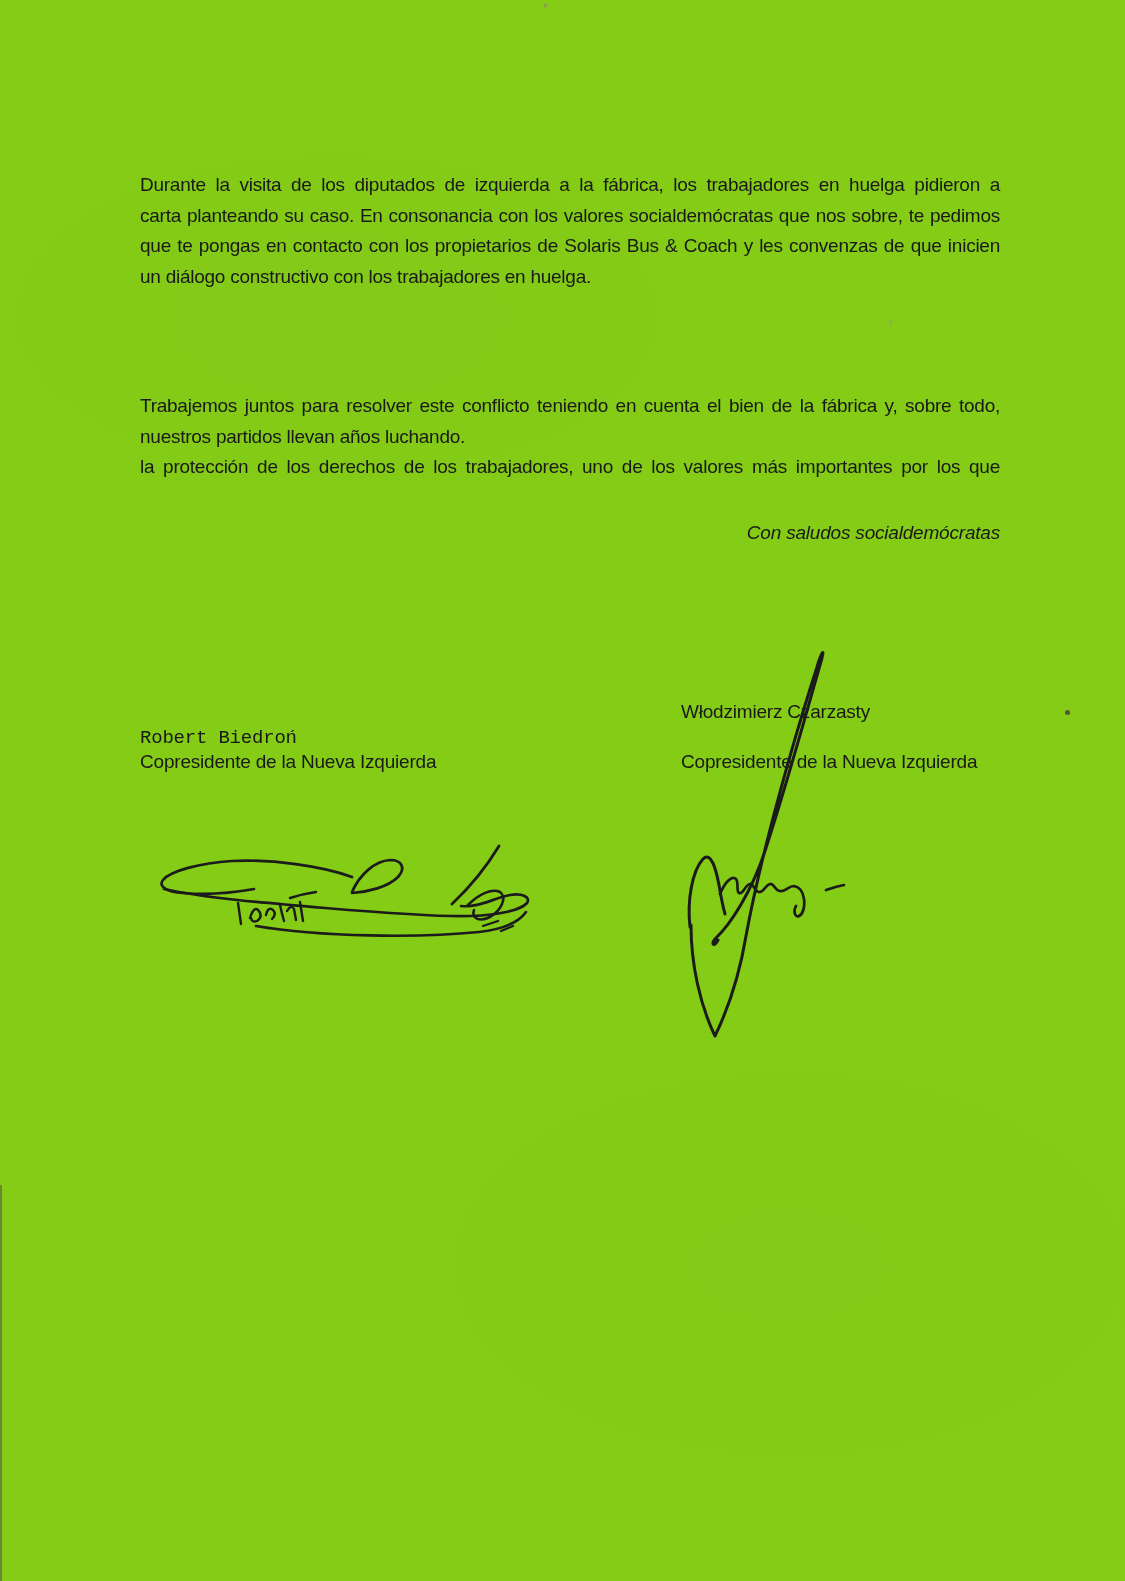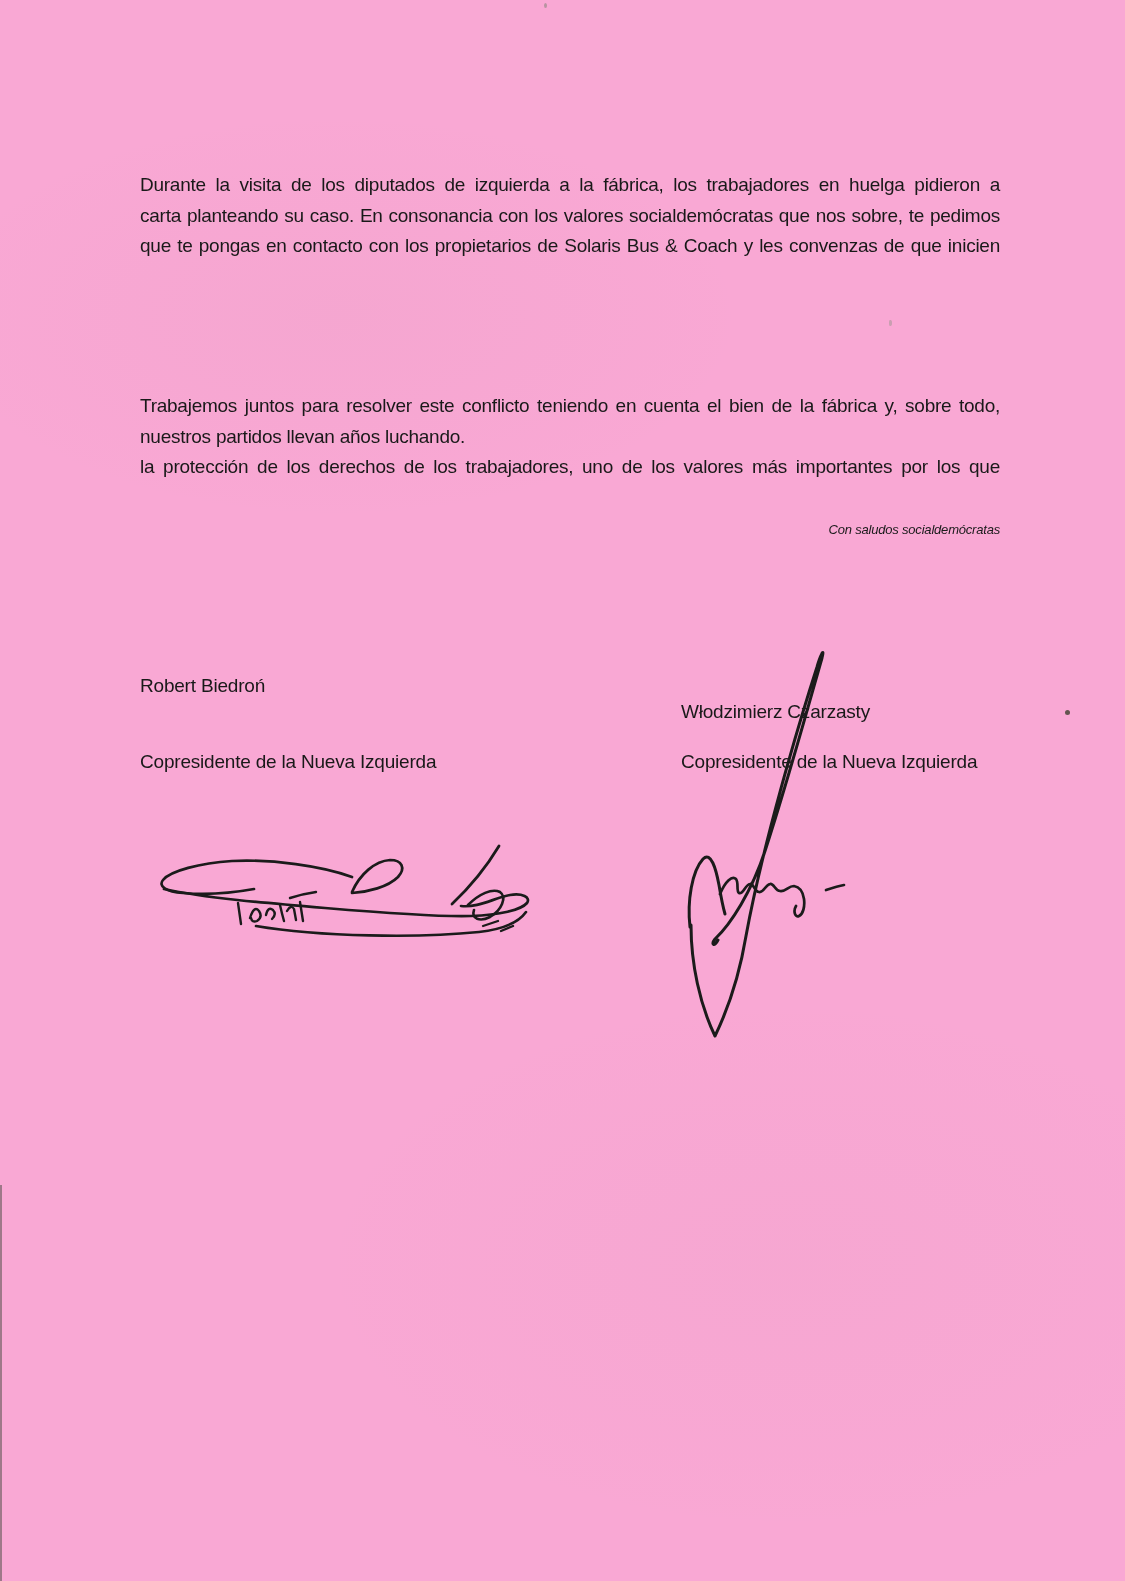"Durante la visita de los" .page { background: #f9a8d4 -> #84cc16 }
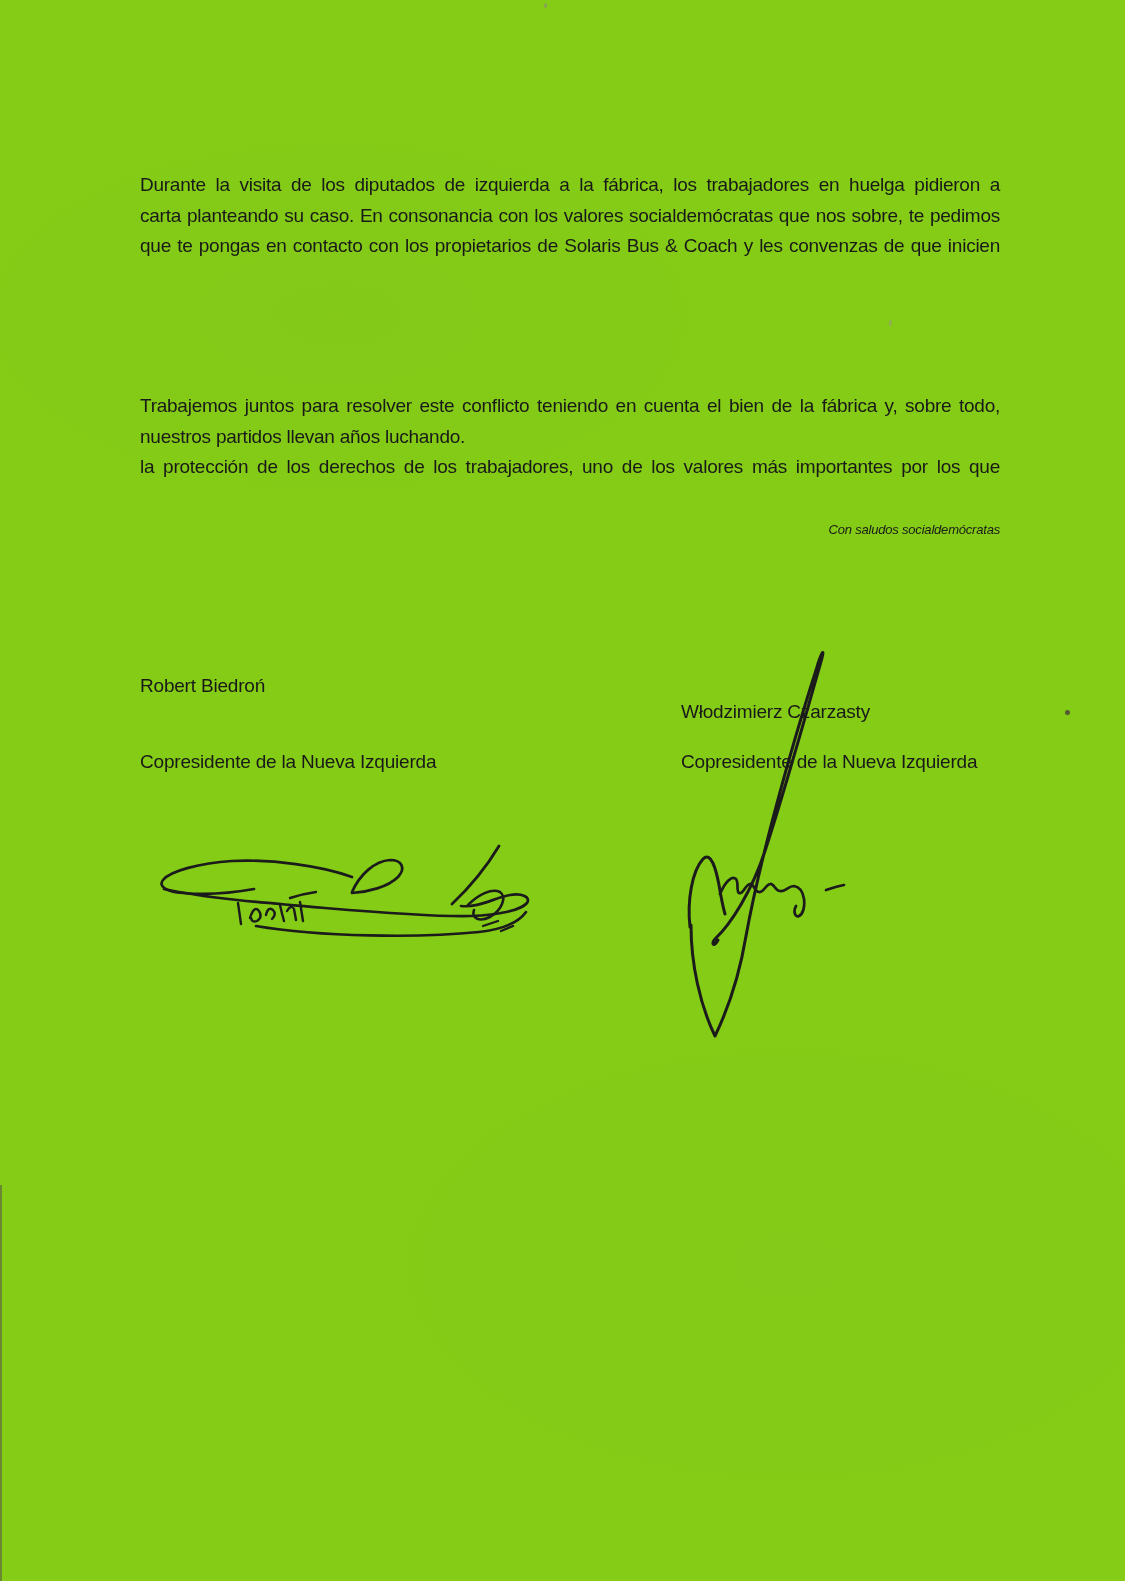"un diálogo constructivo con los" div.line { html: none -> <div>un diálogo constructivo con los trabajadores en huelga.</div> }
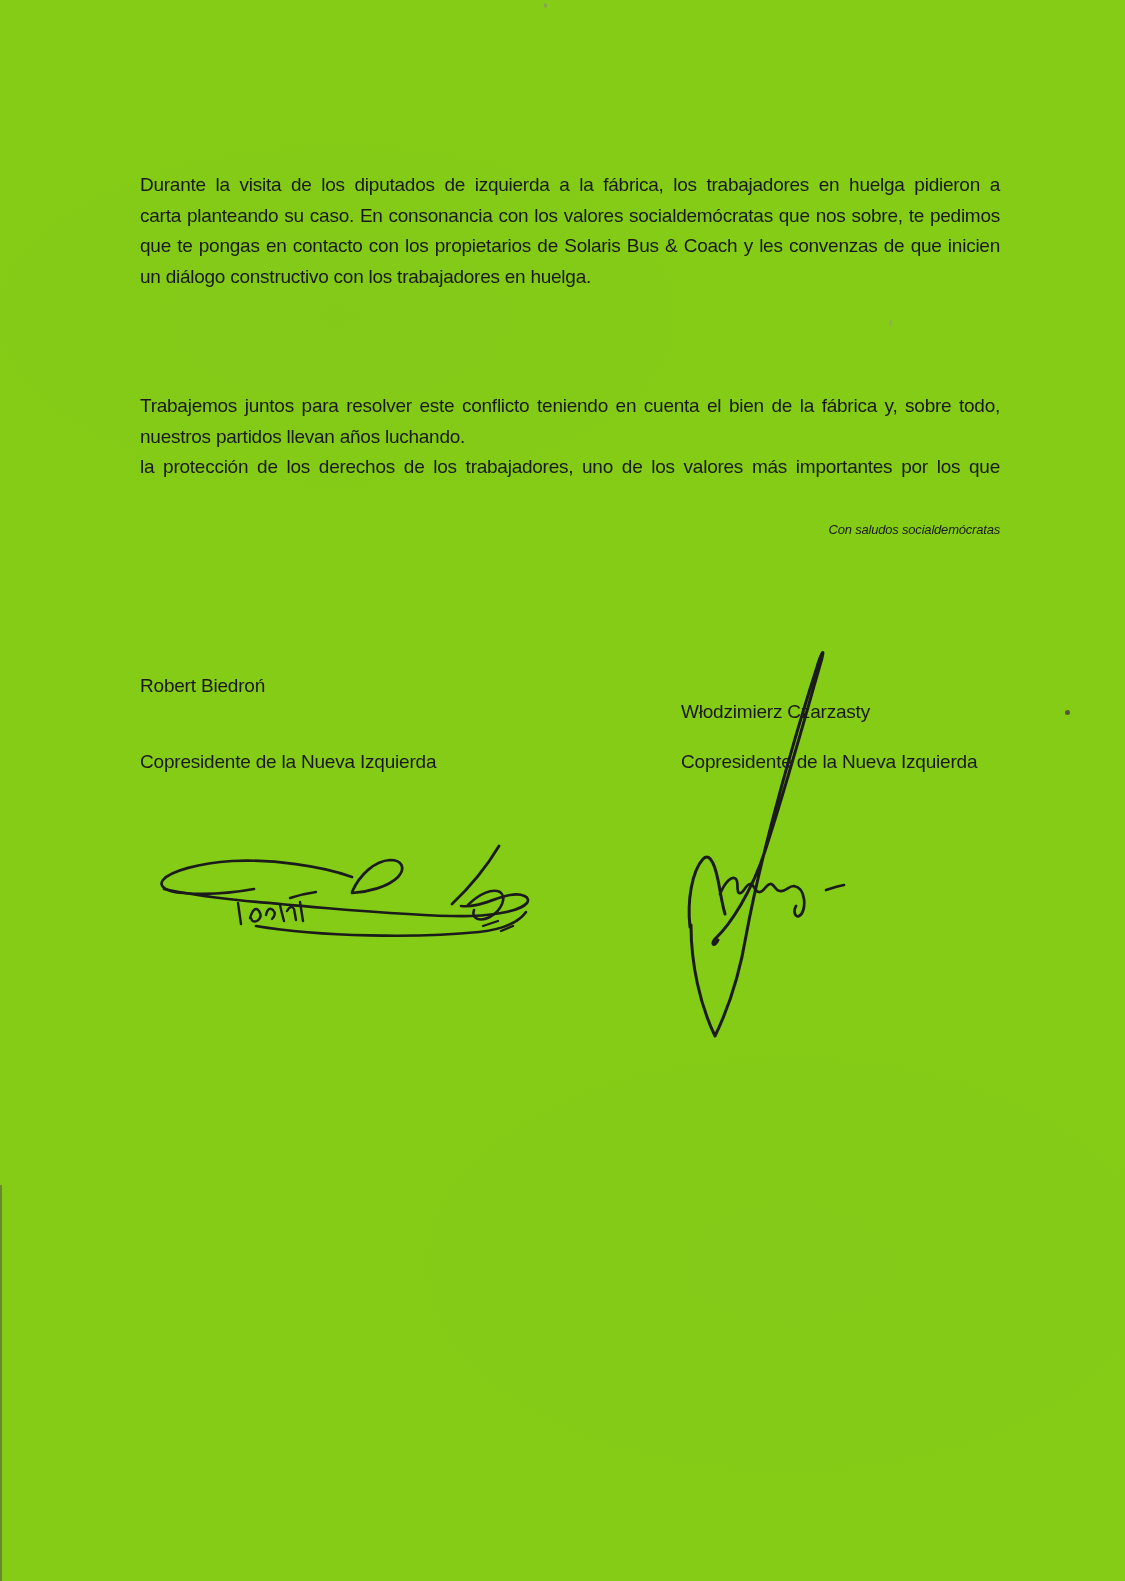"Con saludos socialdemócratas" .valediction { font-size: 13px -> 19px }
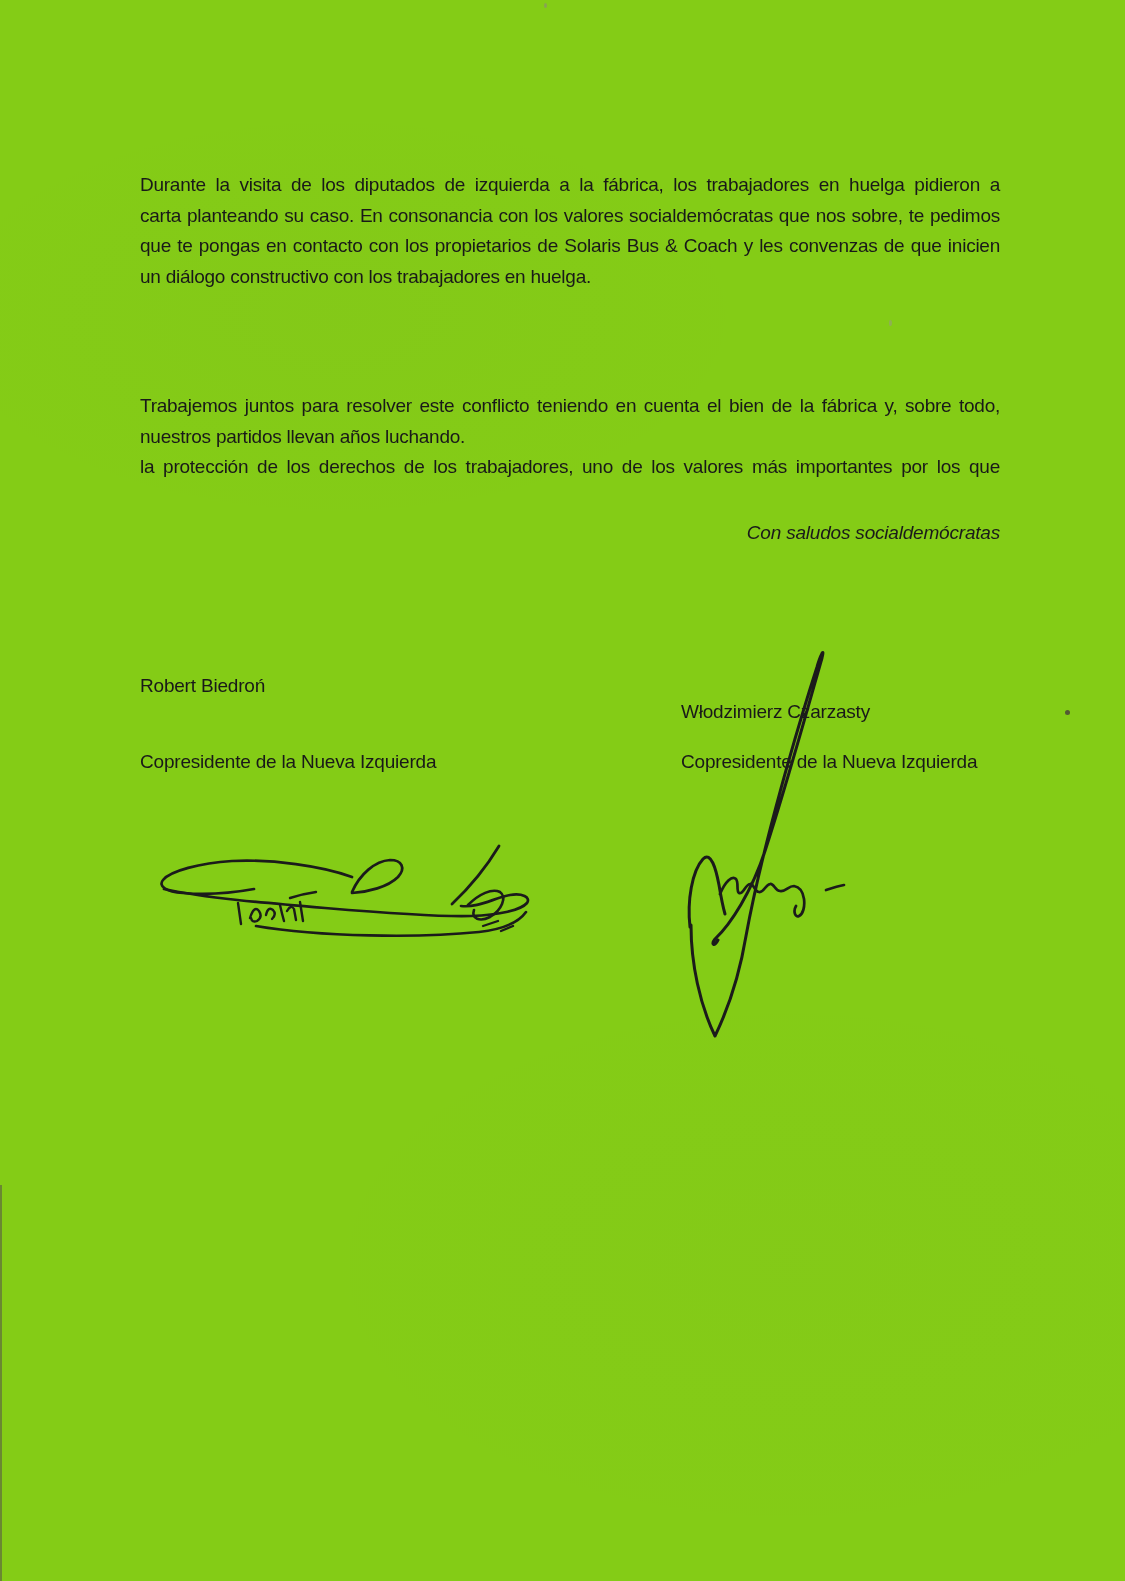"Robert Biedroń" div.sig-name { font-family: none -> Liberation Mono, monospace; top: 675px -> 727px }
